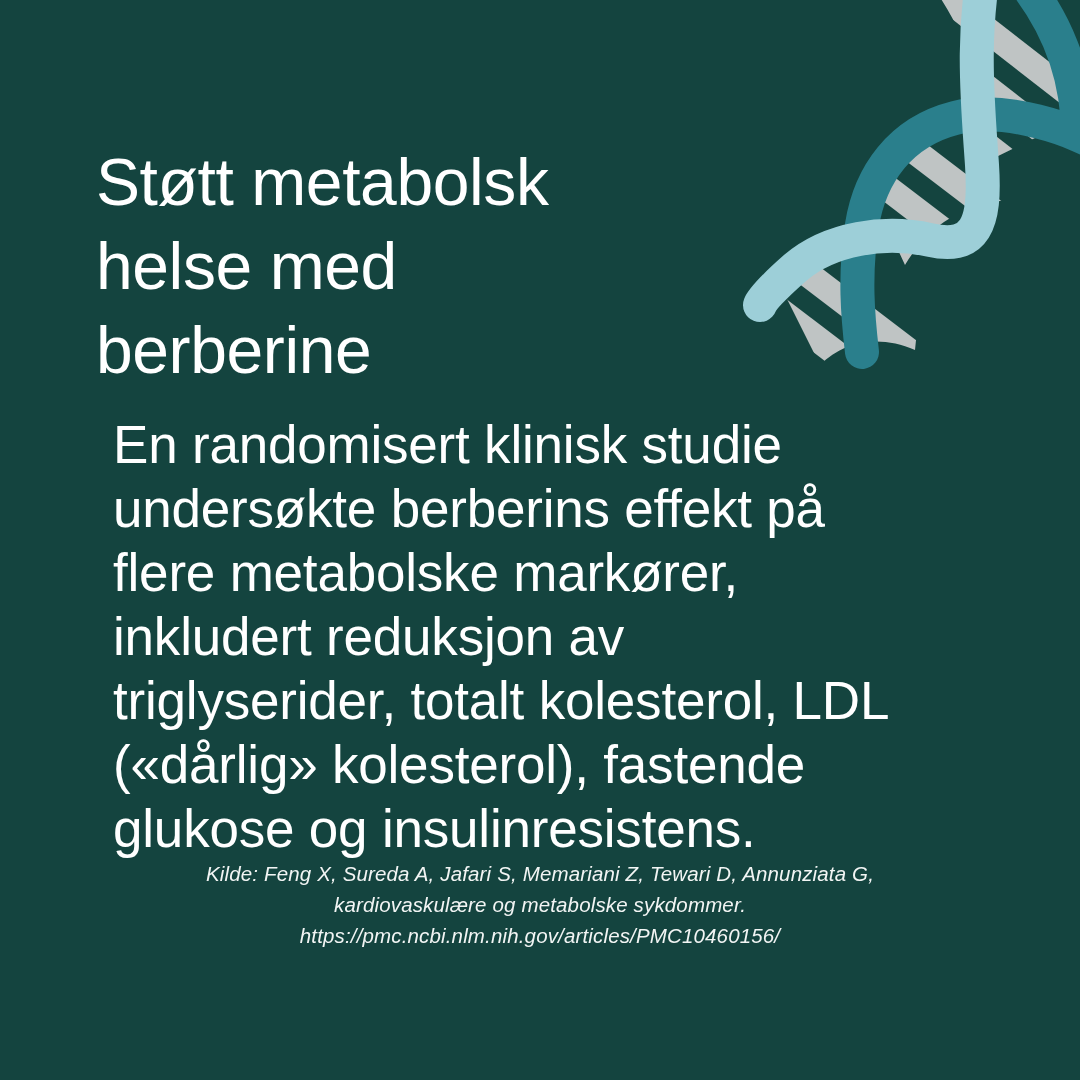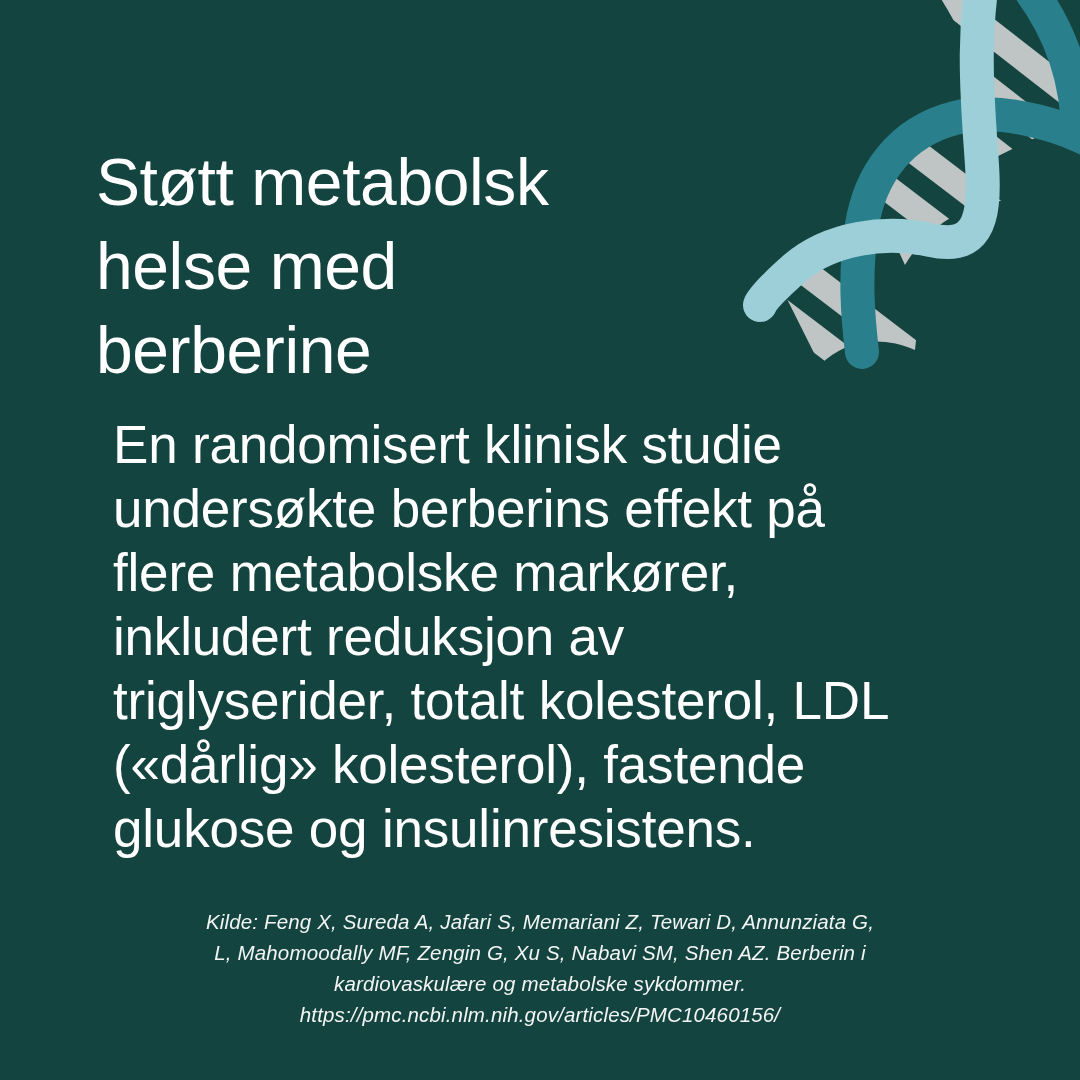"Kilde: Feng X, Sureda A," #citation { top: 906px -> 858px }
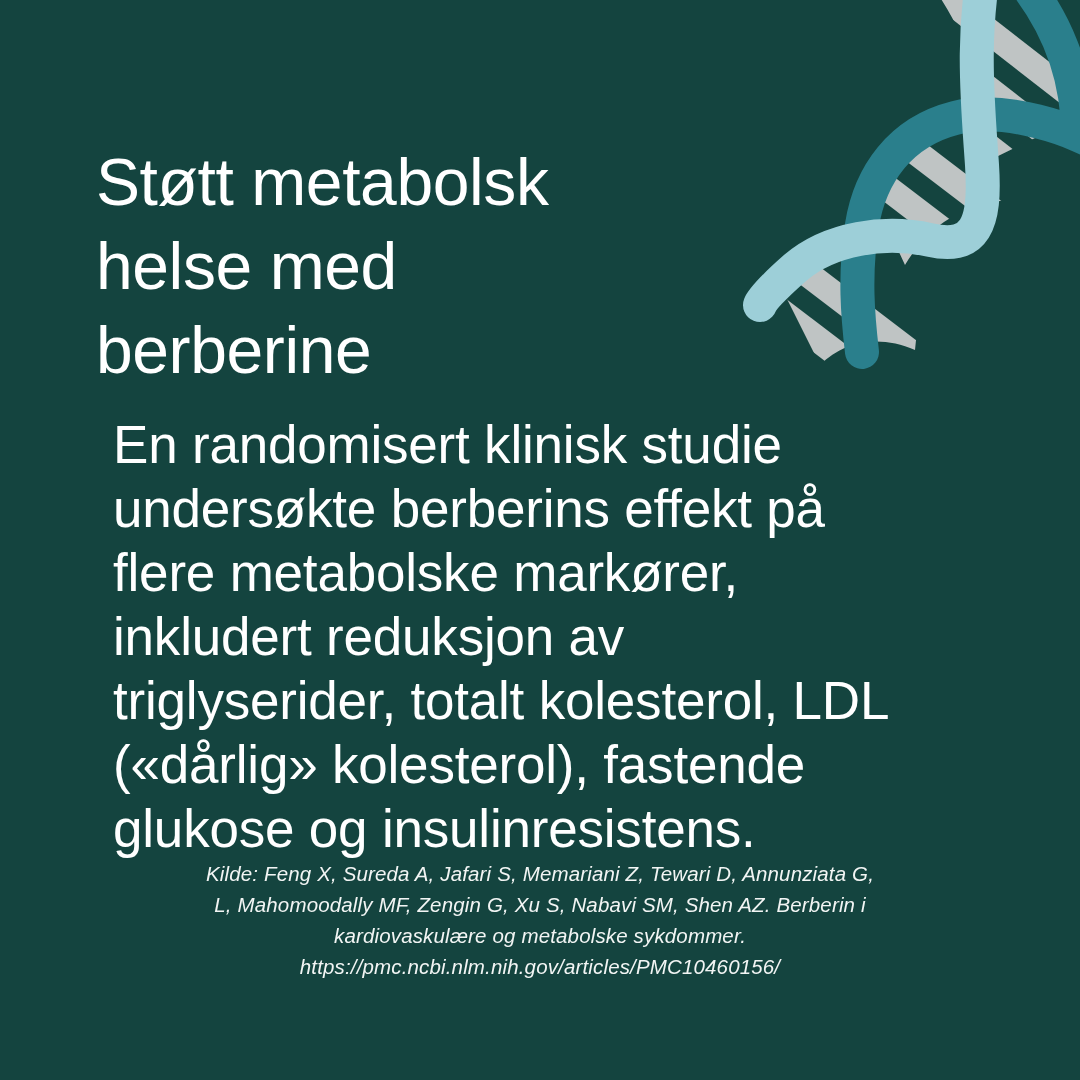"L, Mahomoodally MF, Zengin G," span.cit-line { html: <span>L, Mahomoodally MF, Zengin G, Xu S, Nabavi SM, Shen AZ. Berberin i</span> -> none }
